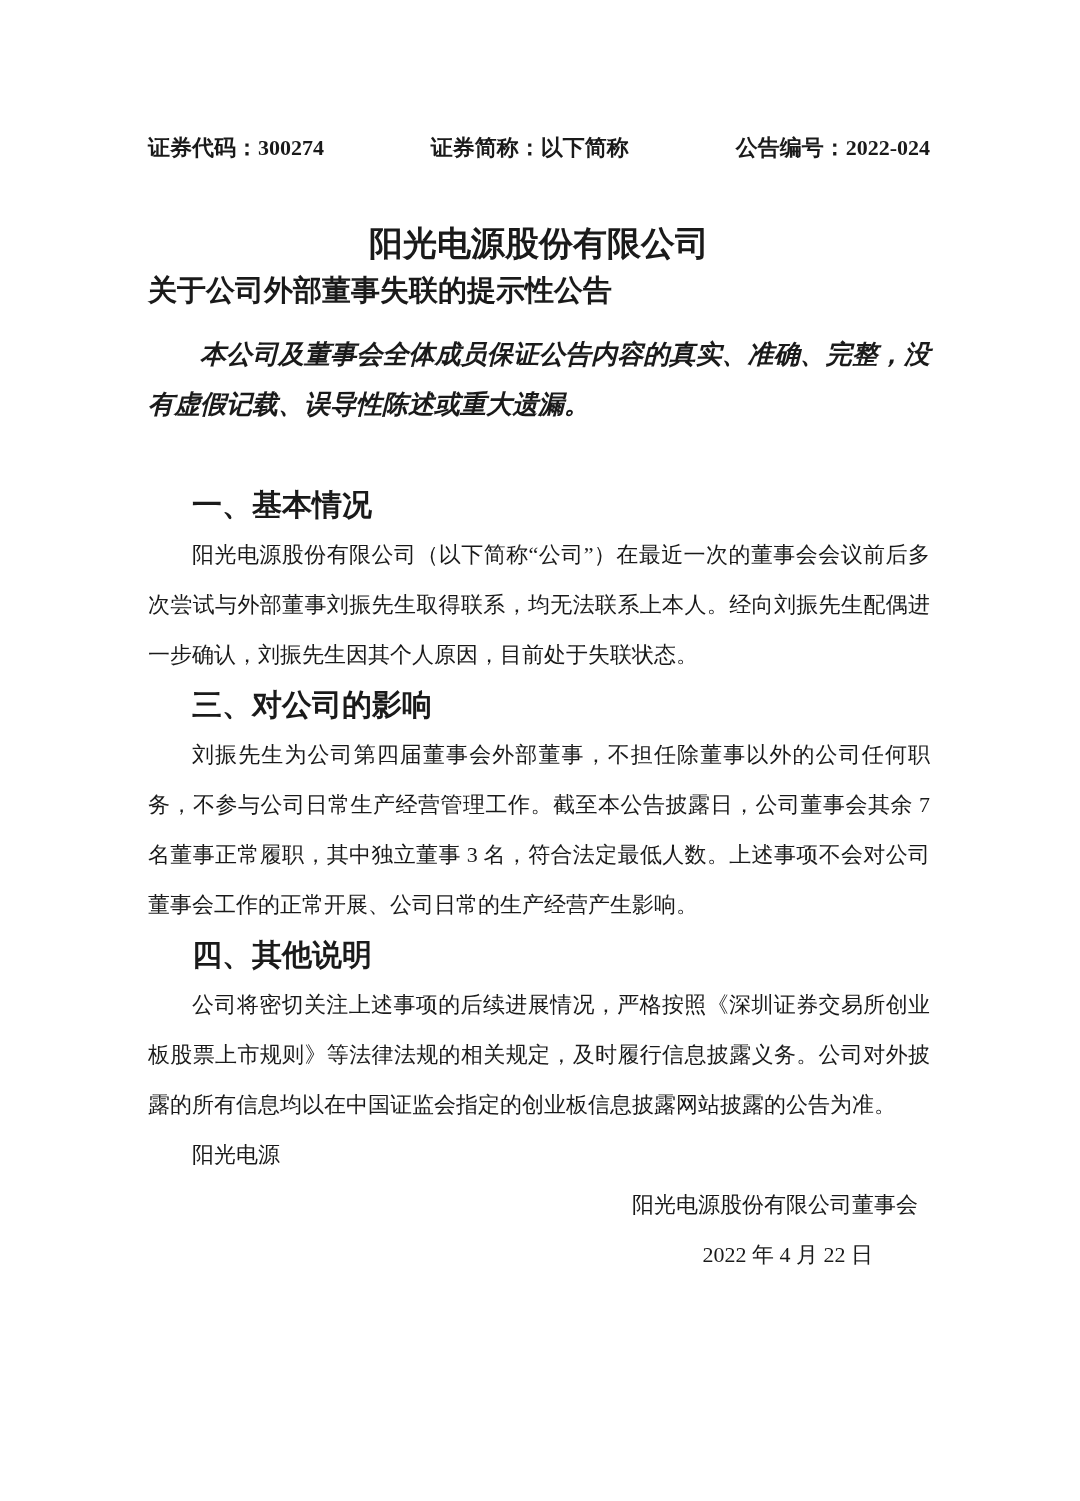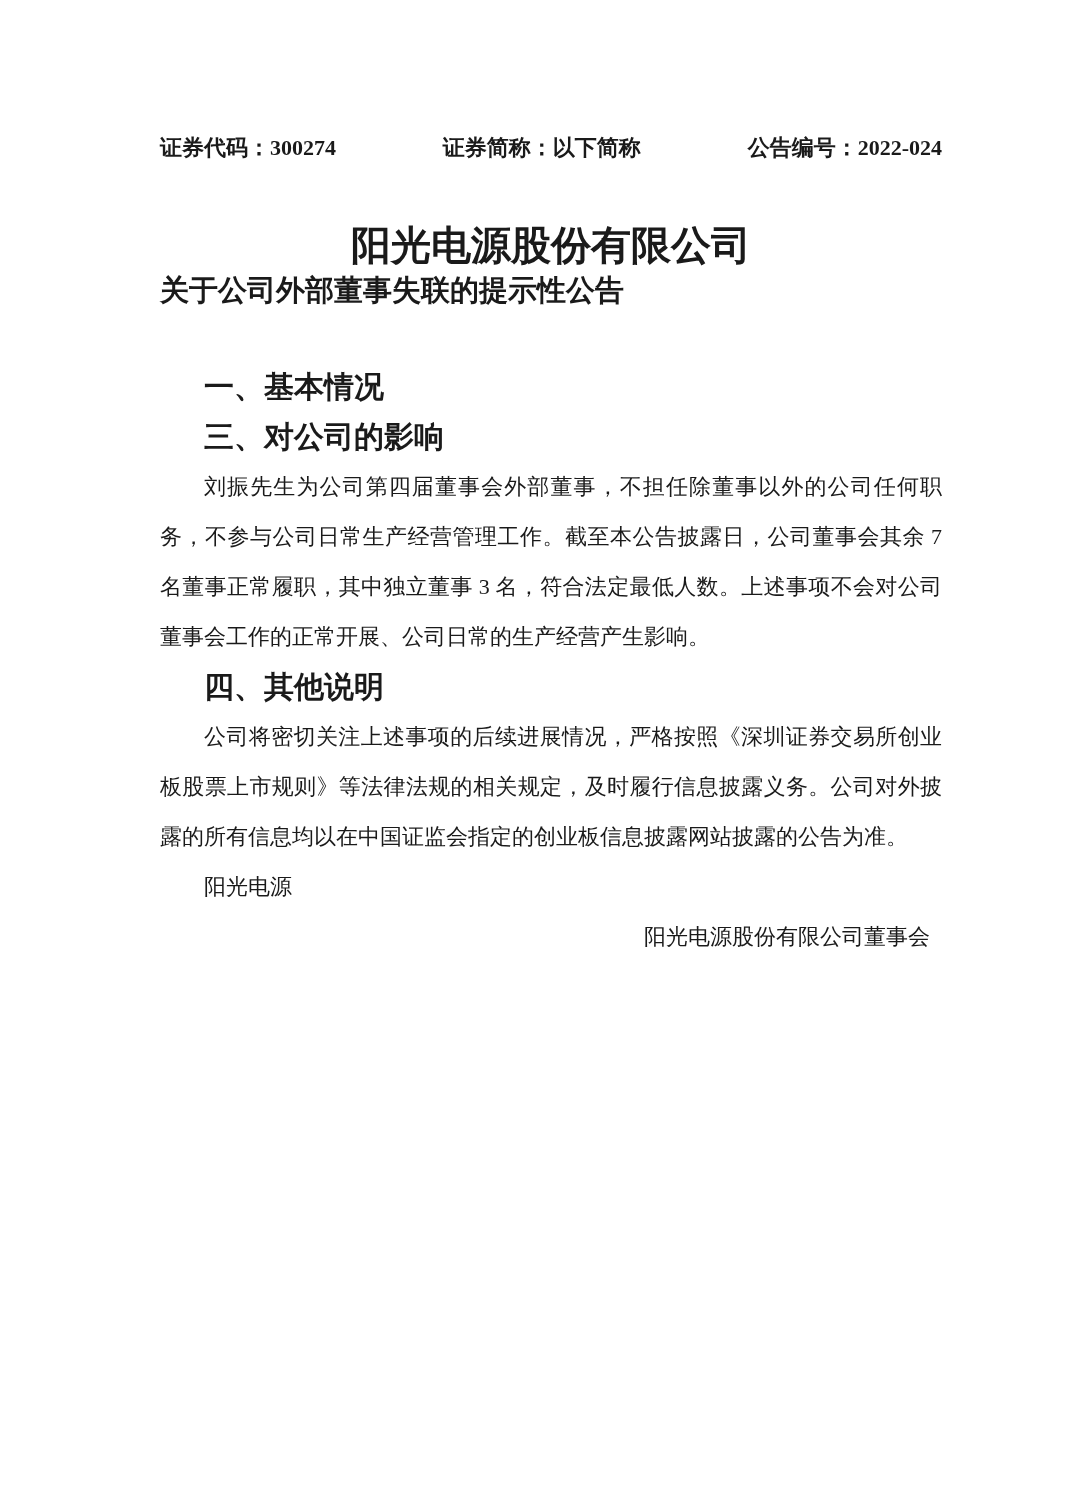"证券代码：300274" .page { left: 160px -> 148px }
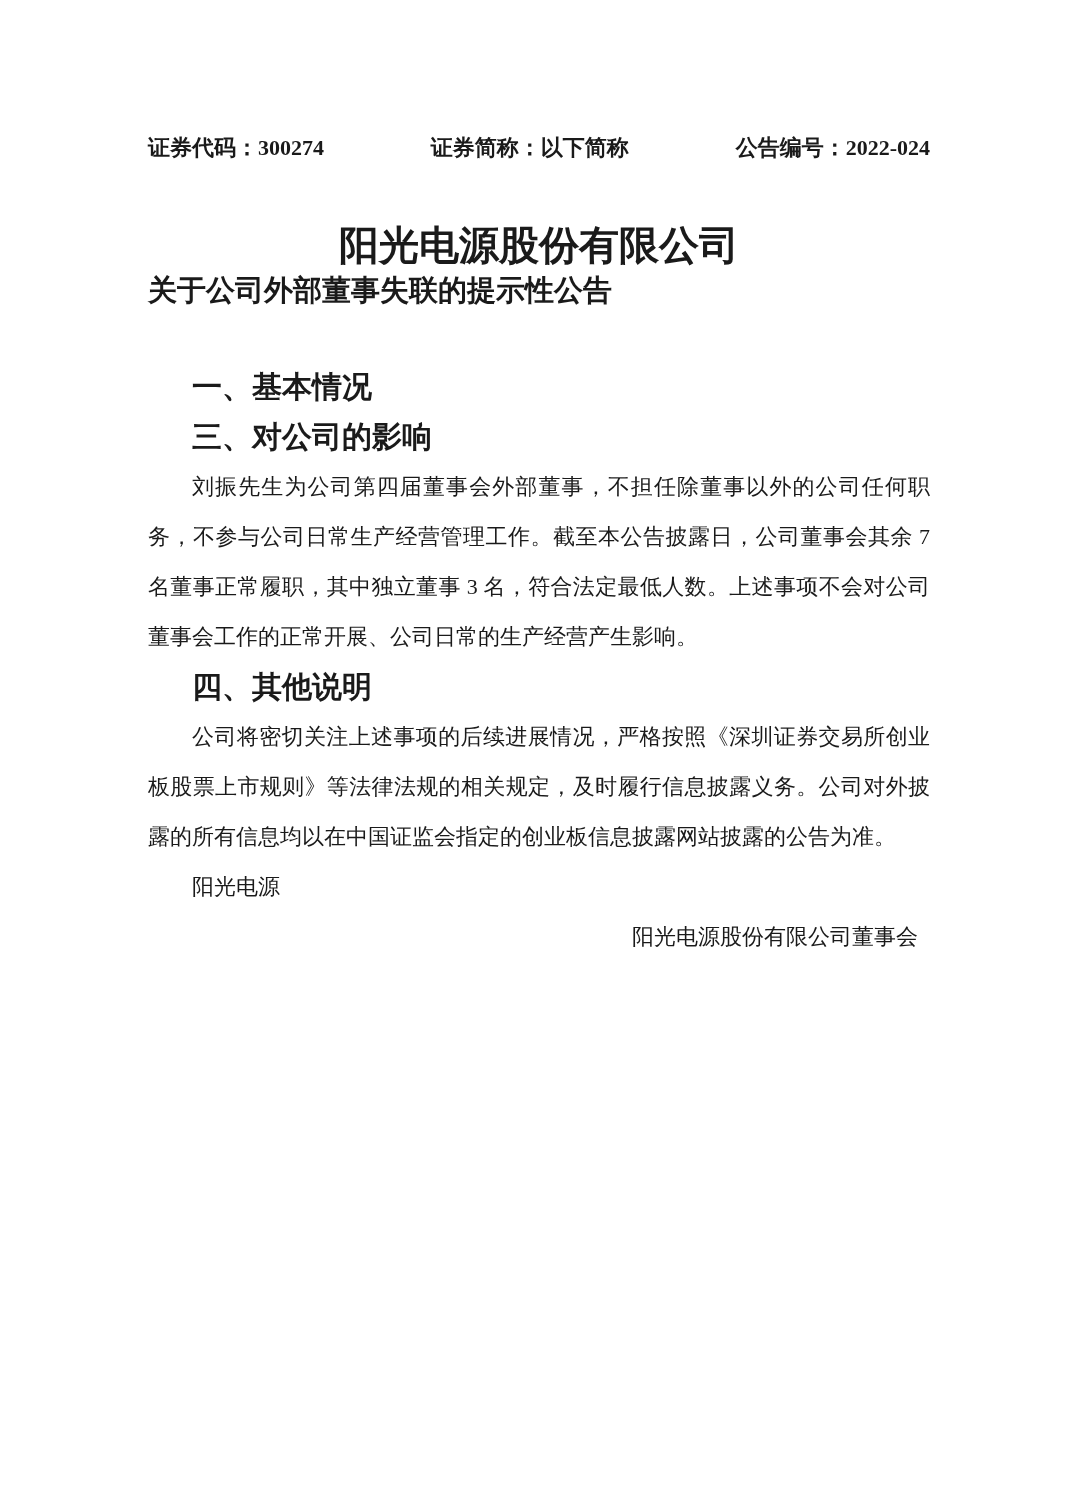"阳光电源股份有限公司" .title { font-family: Liberation Serif, serif -> Liberation Mono, monospace; font-size: 40px -> 34px }
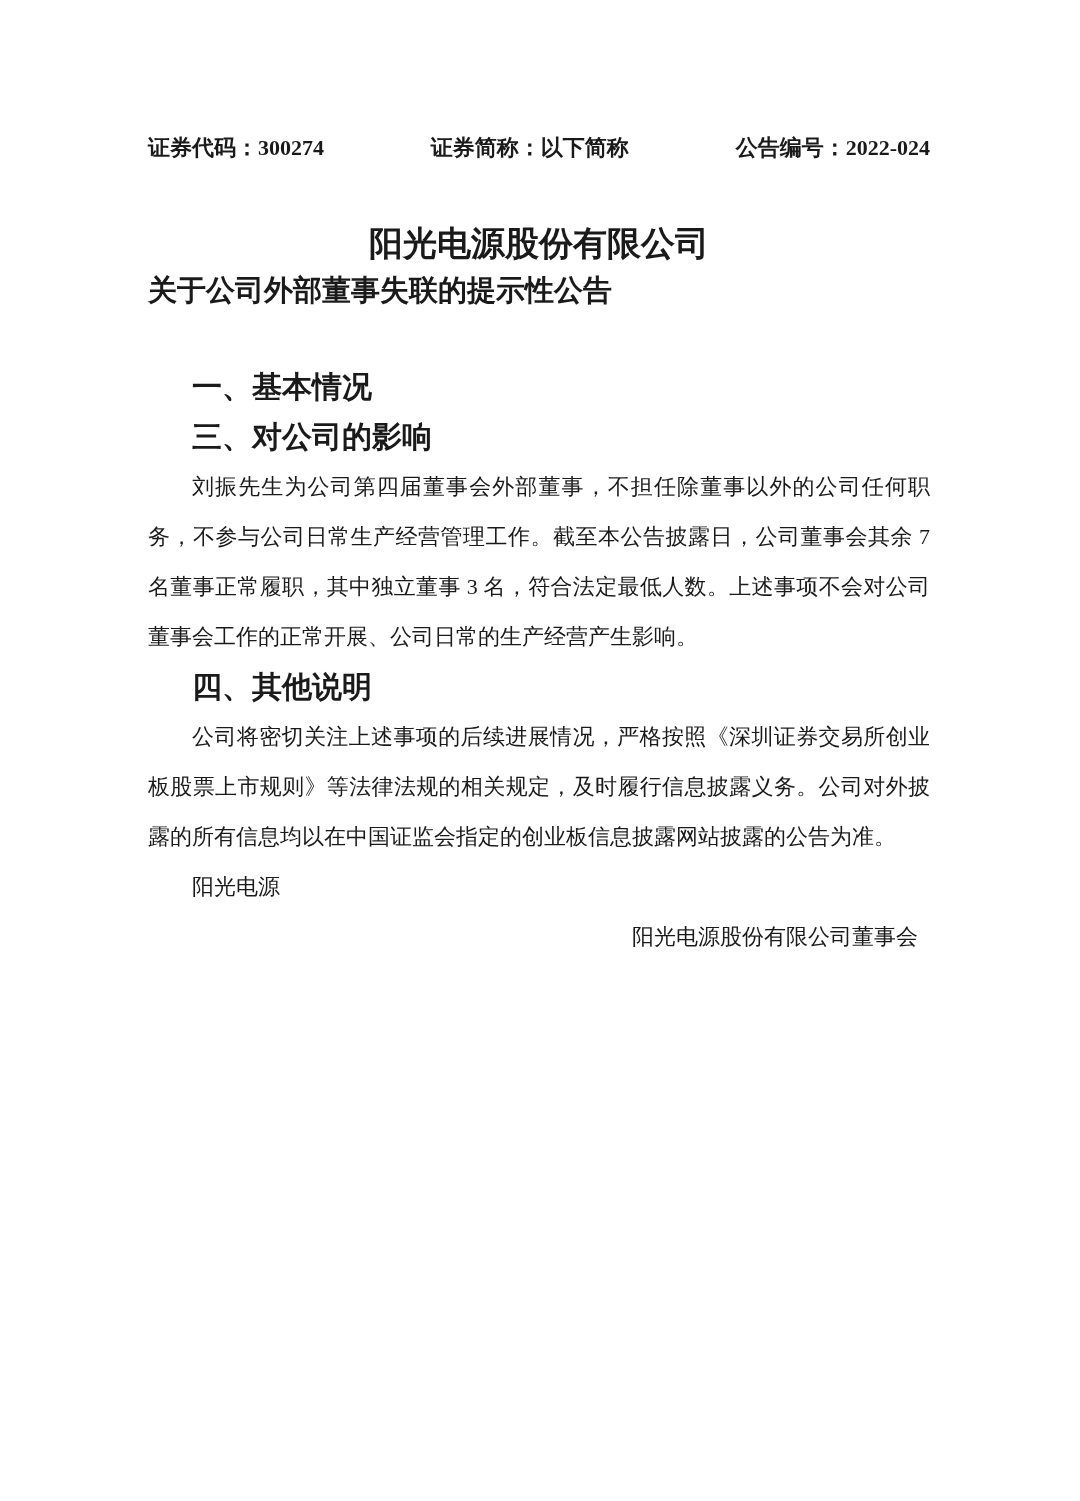"本公司及董事会全体成员保证公告内容的真实、准确、完整，没有虚假记载、误导性陈述或" p.statement { html: none -> <p>本公司及董事会全体成员保证公告内容的真实、准确、完整，没有虚假记载、误导性陈述或重大遗漏。</p> }
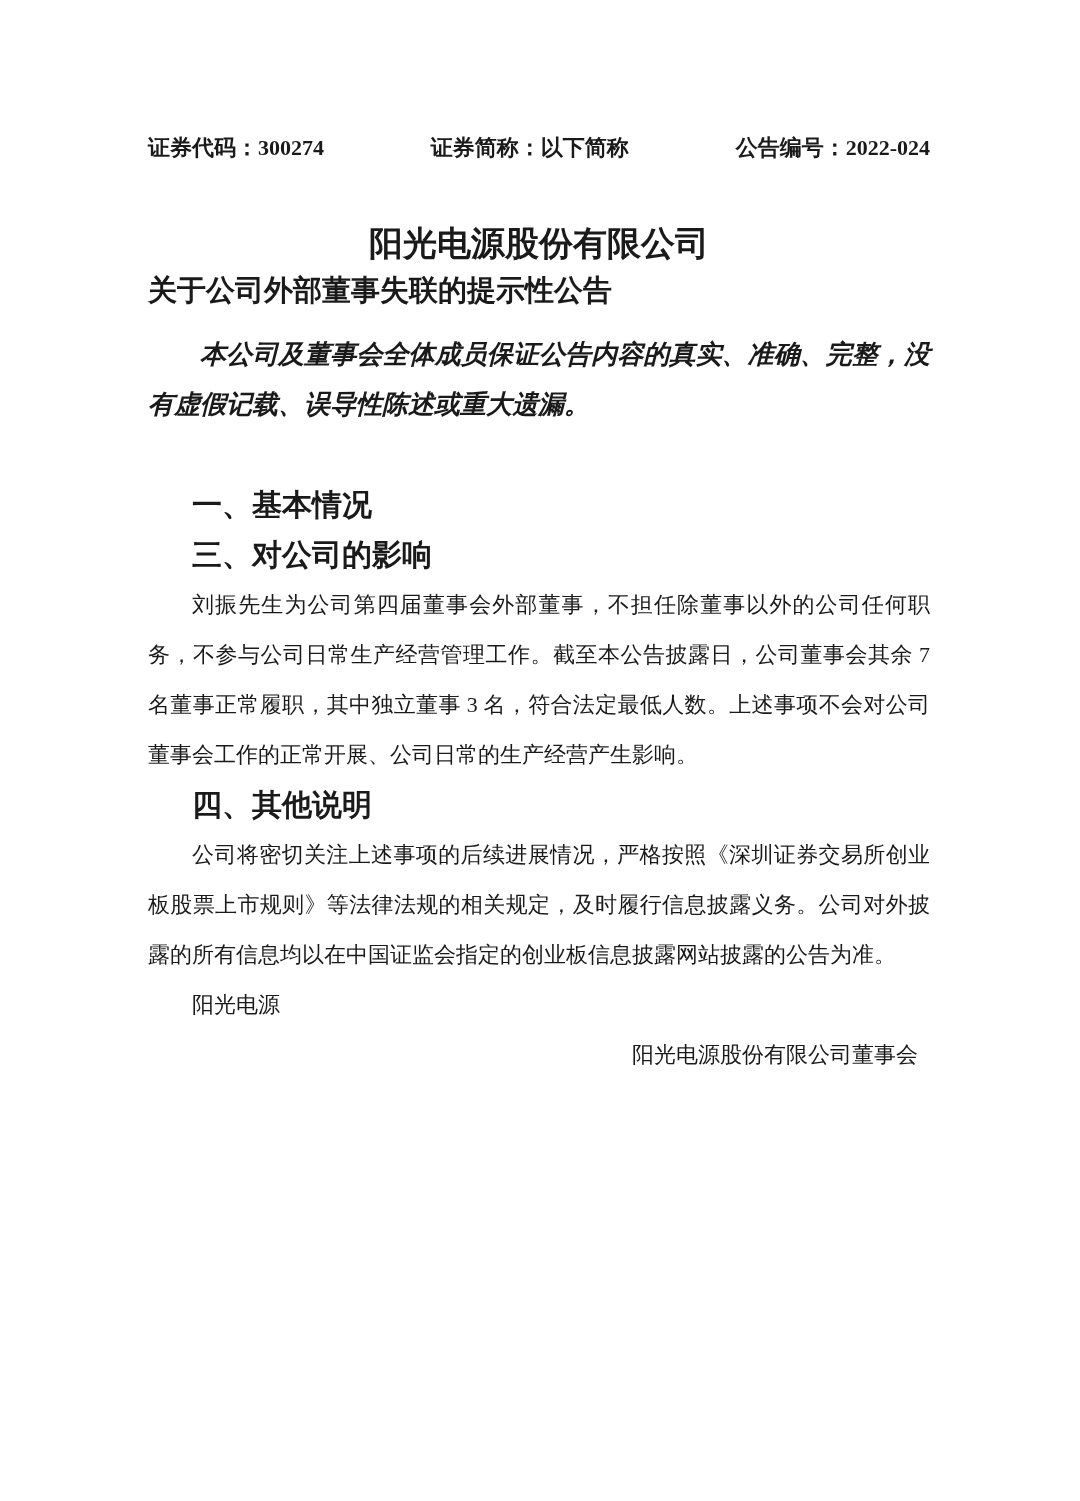"阳光电源股份有限公司（以下简称“公司”）在最近一次的董事会会议前后多次尝试与外部" p.para { html: none -> <p>阳光电源股份有限公司（以下简称“公司”）在最近一次的董事会会议前后多次尝试与外部董事刘振先生取得联系，均无法联系上本人。经向刘振先生配偶进一步确认，刘振先生因其个人原因，目前处于失联状态。</p> }
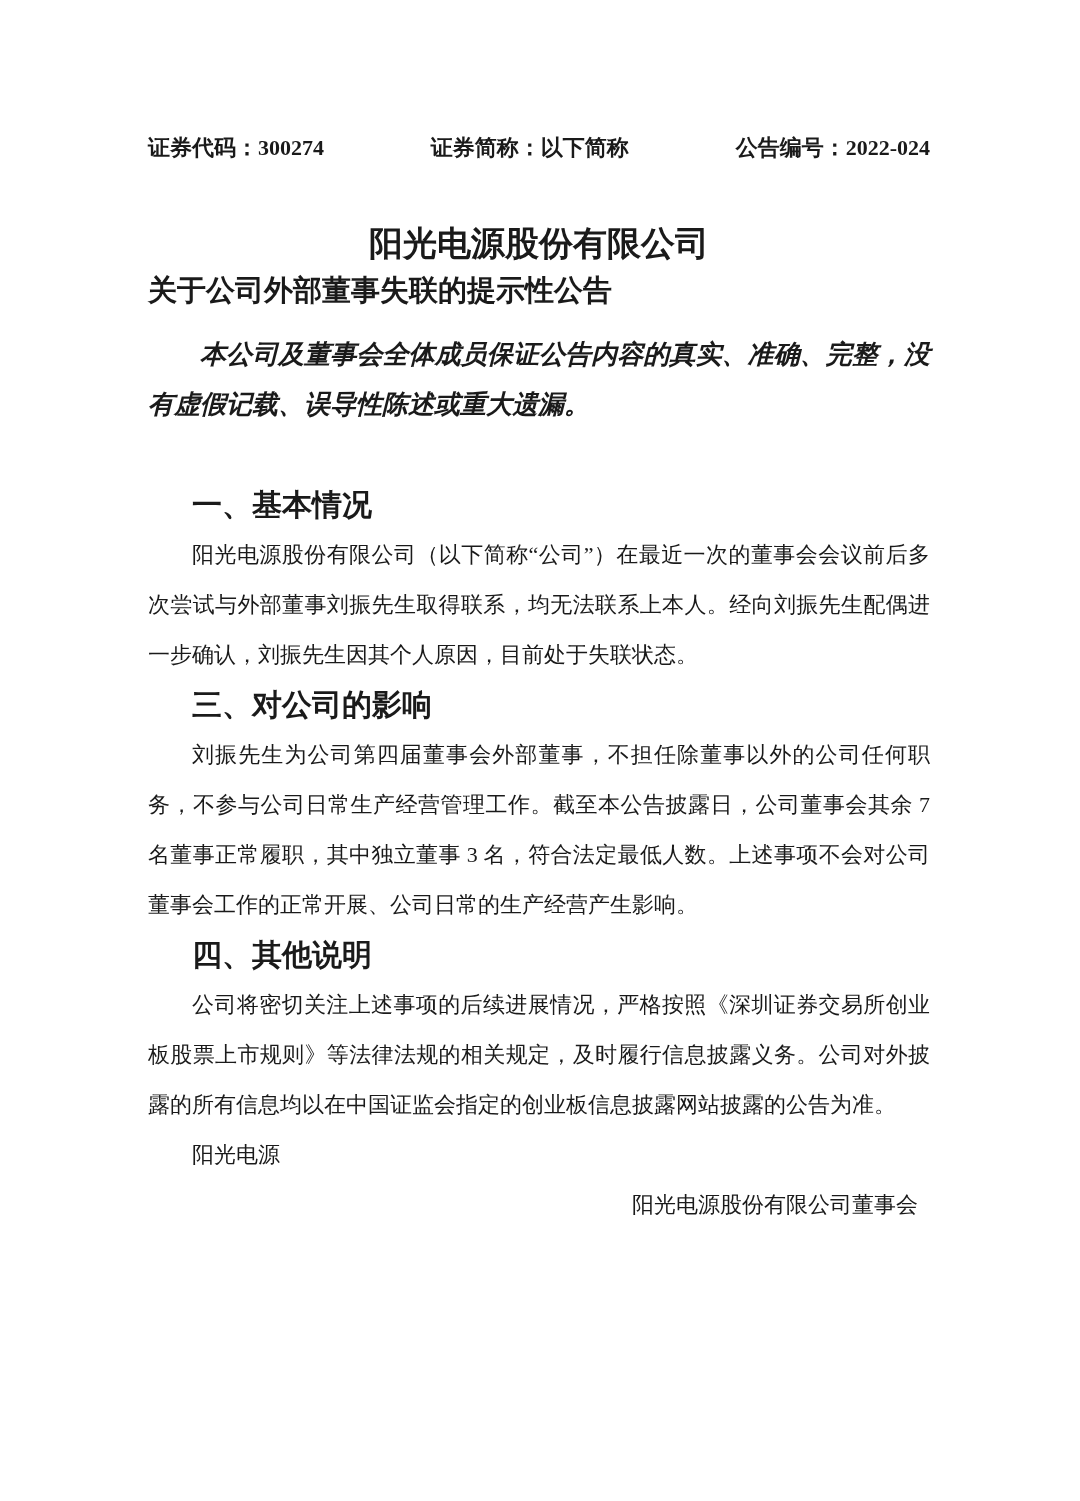"2022 年 4 月 22" p.date { html: none -> <p>2022 年 4 月 22 日</p> }
